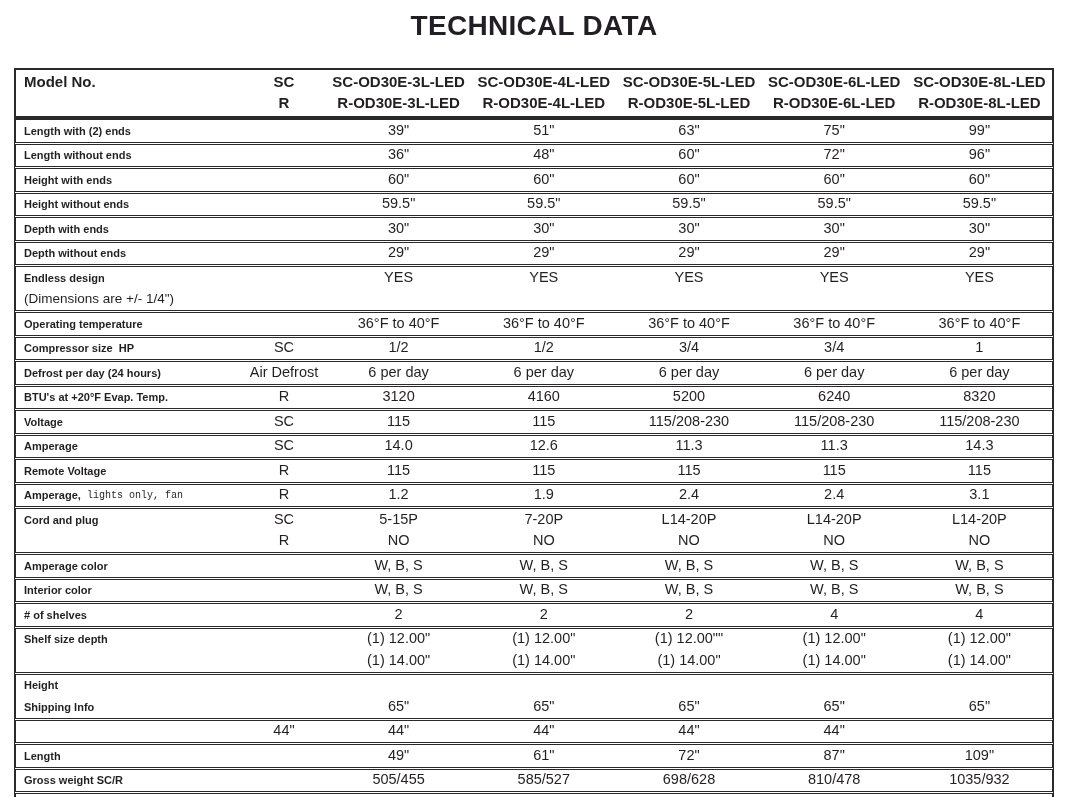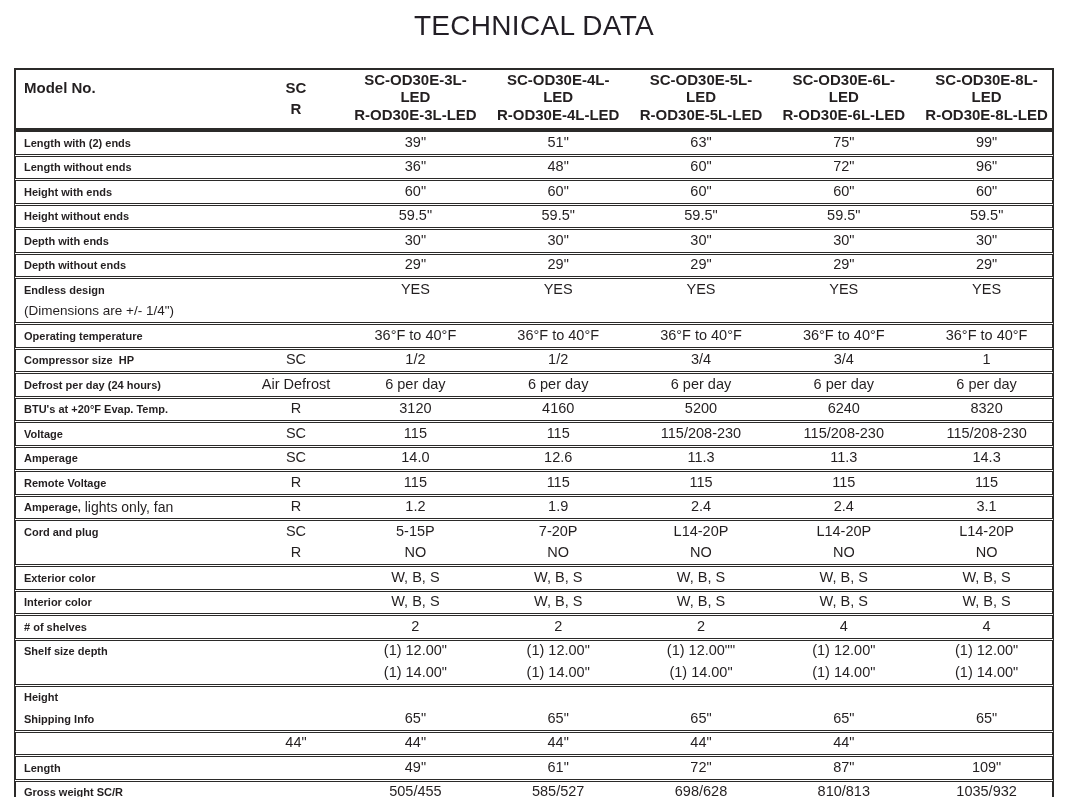"TECHNICAL DATA" h1.title { font-weight: 400 -> 700 }
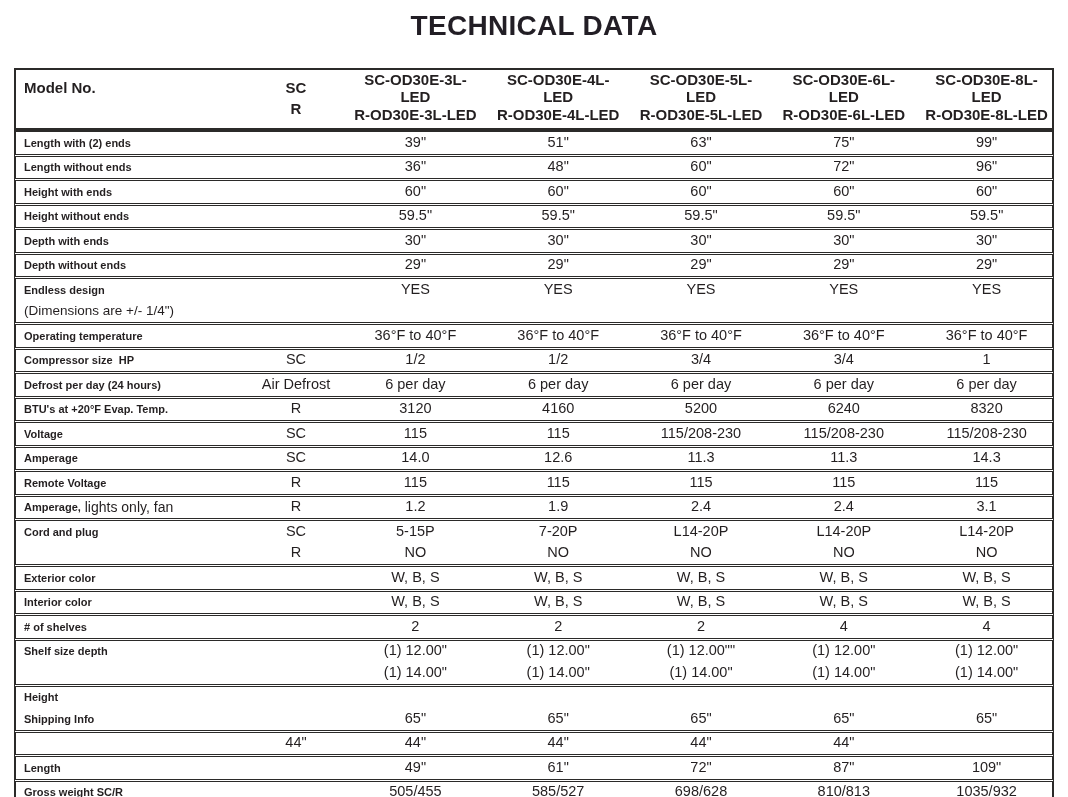"Model No." .t-row { gap: 12px -> none }
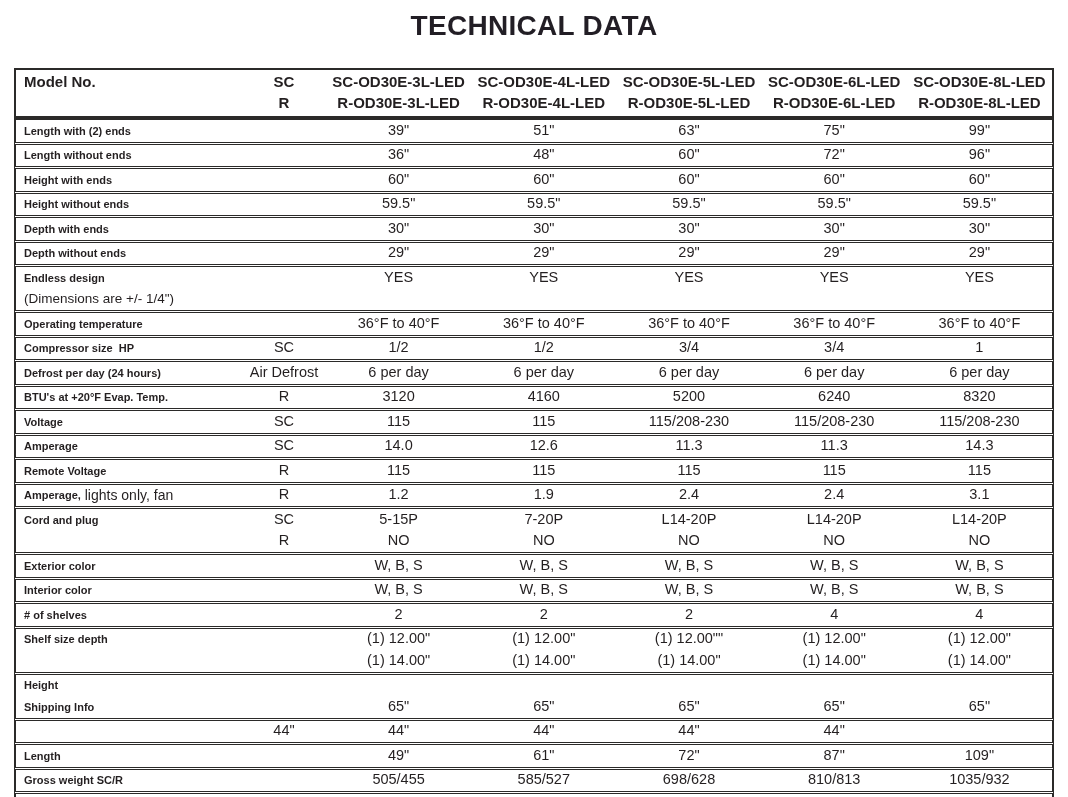"lights only, fan" .reg-inline { font-family: none -> Liberation Mono, monospace; font-size: 14px -> 10px }
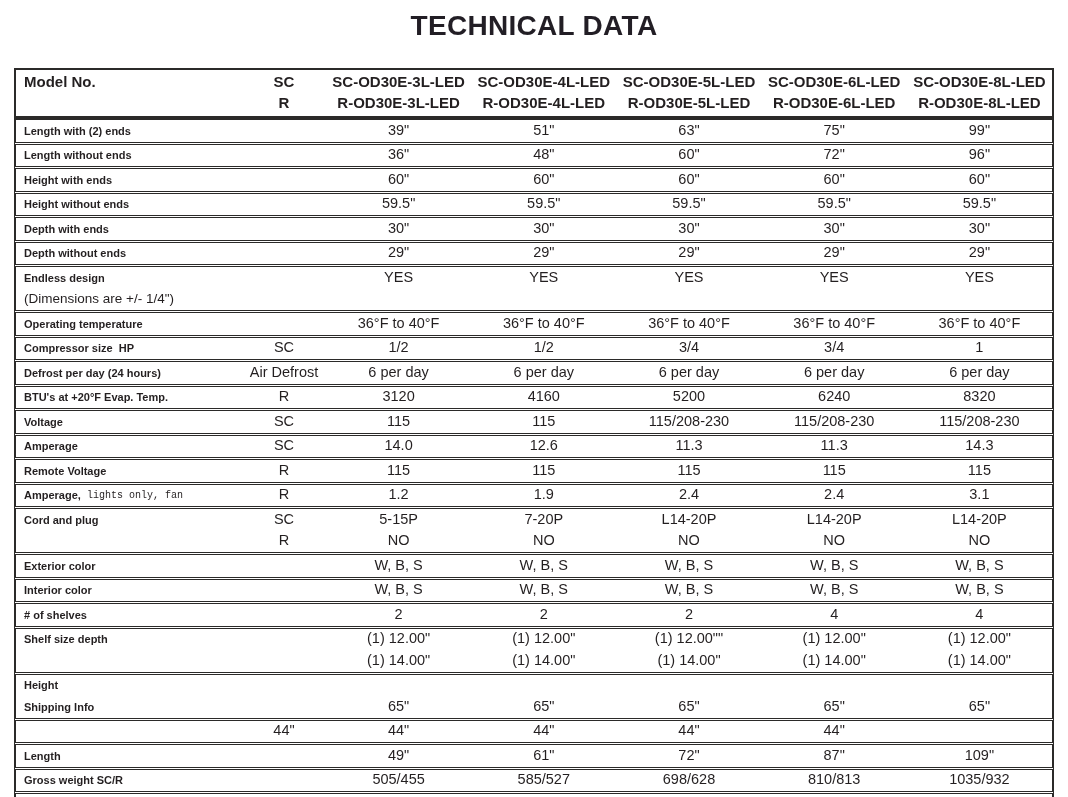"Exterior color" span.b { text: Exterior -> Amperage }
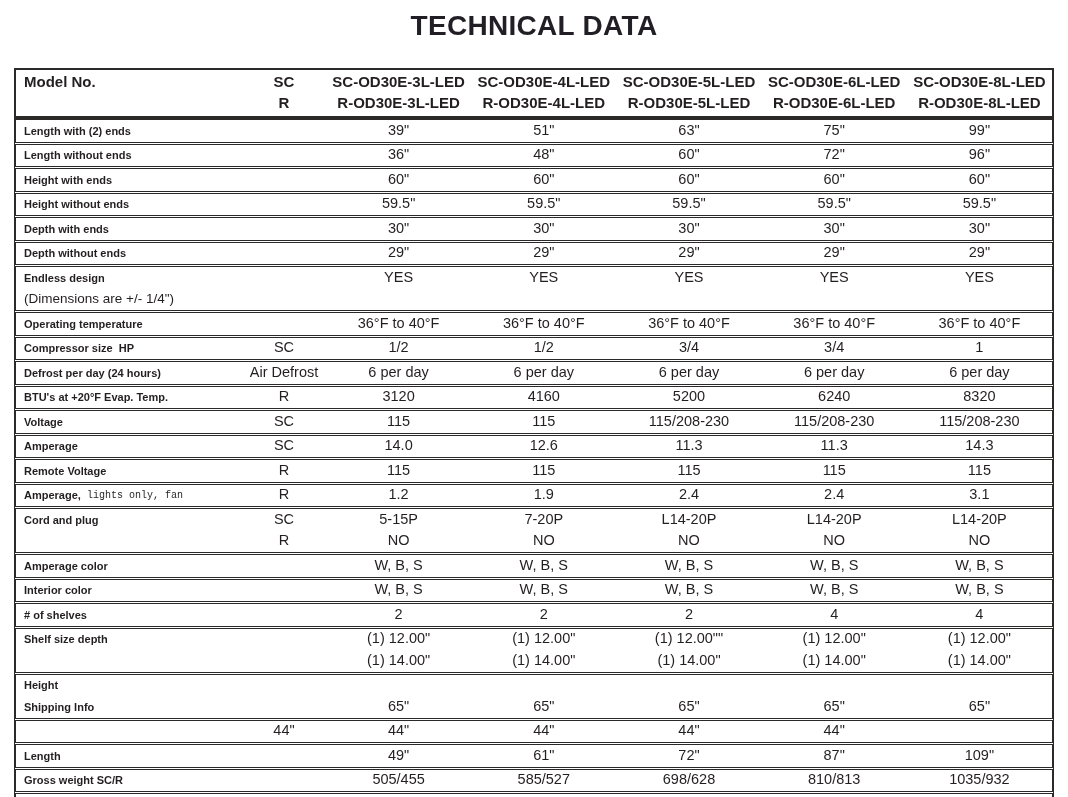"810/813" span { text: 810/813 -> 810/478 }
